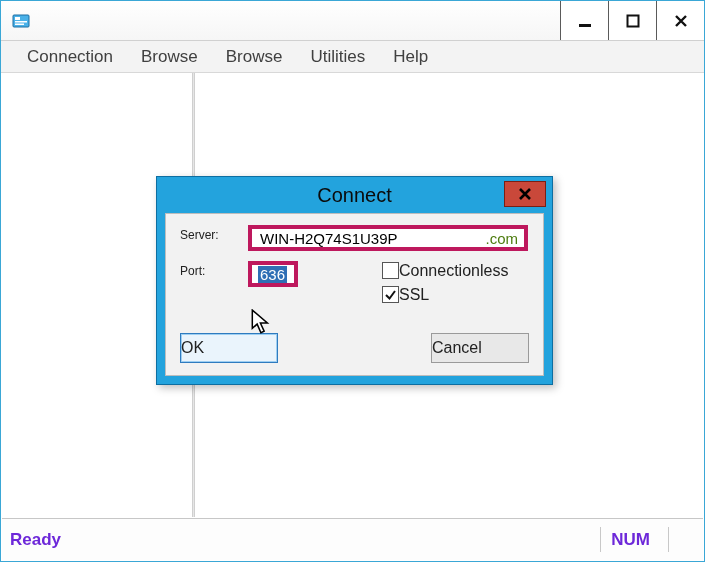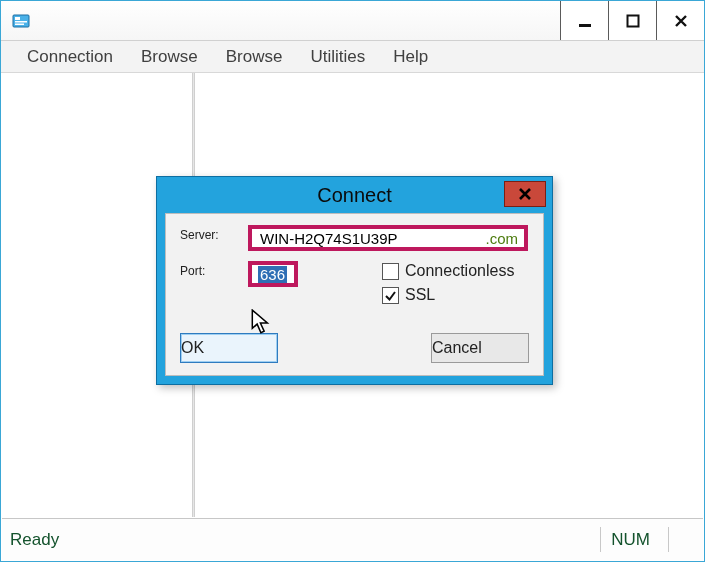"Connectionless" .cb-row { align-items: center -> flex-start; gap: 6px -> none }
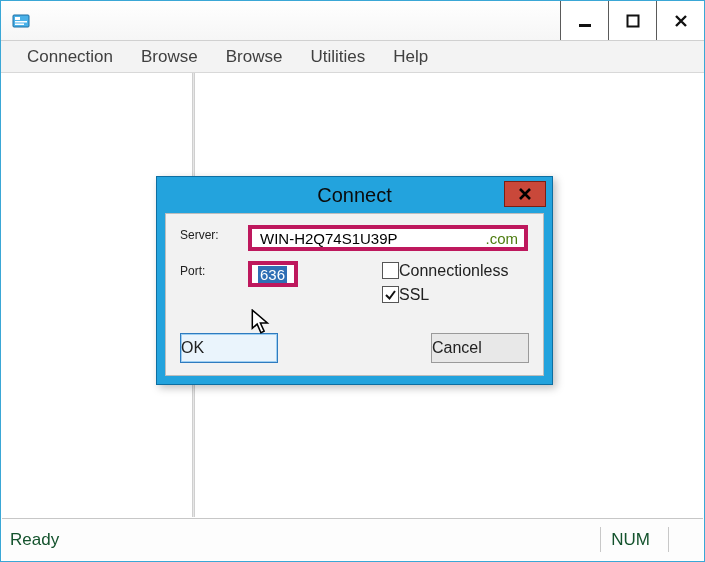"Ready" .statusbar { color: #14532d -> #6d28d9; font-weight: none -> bold }
